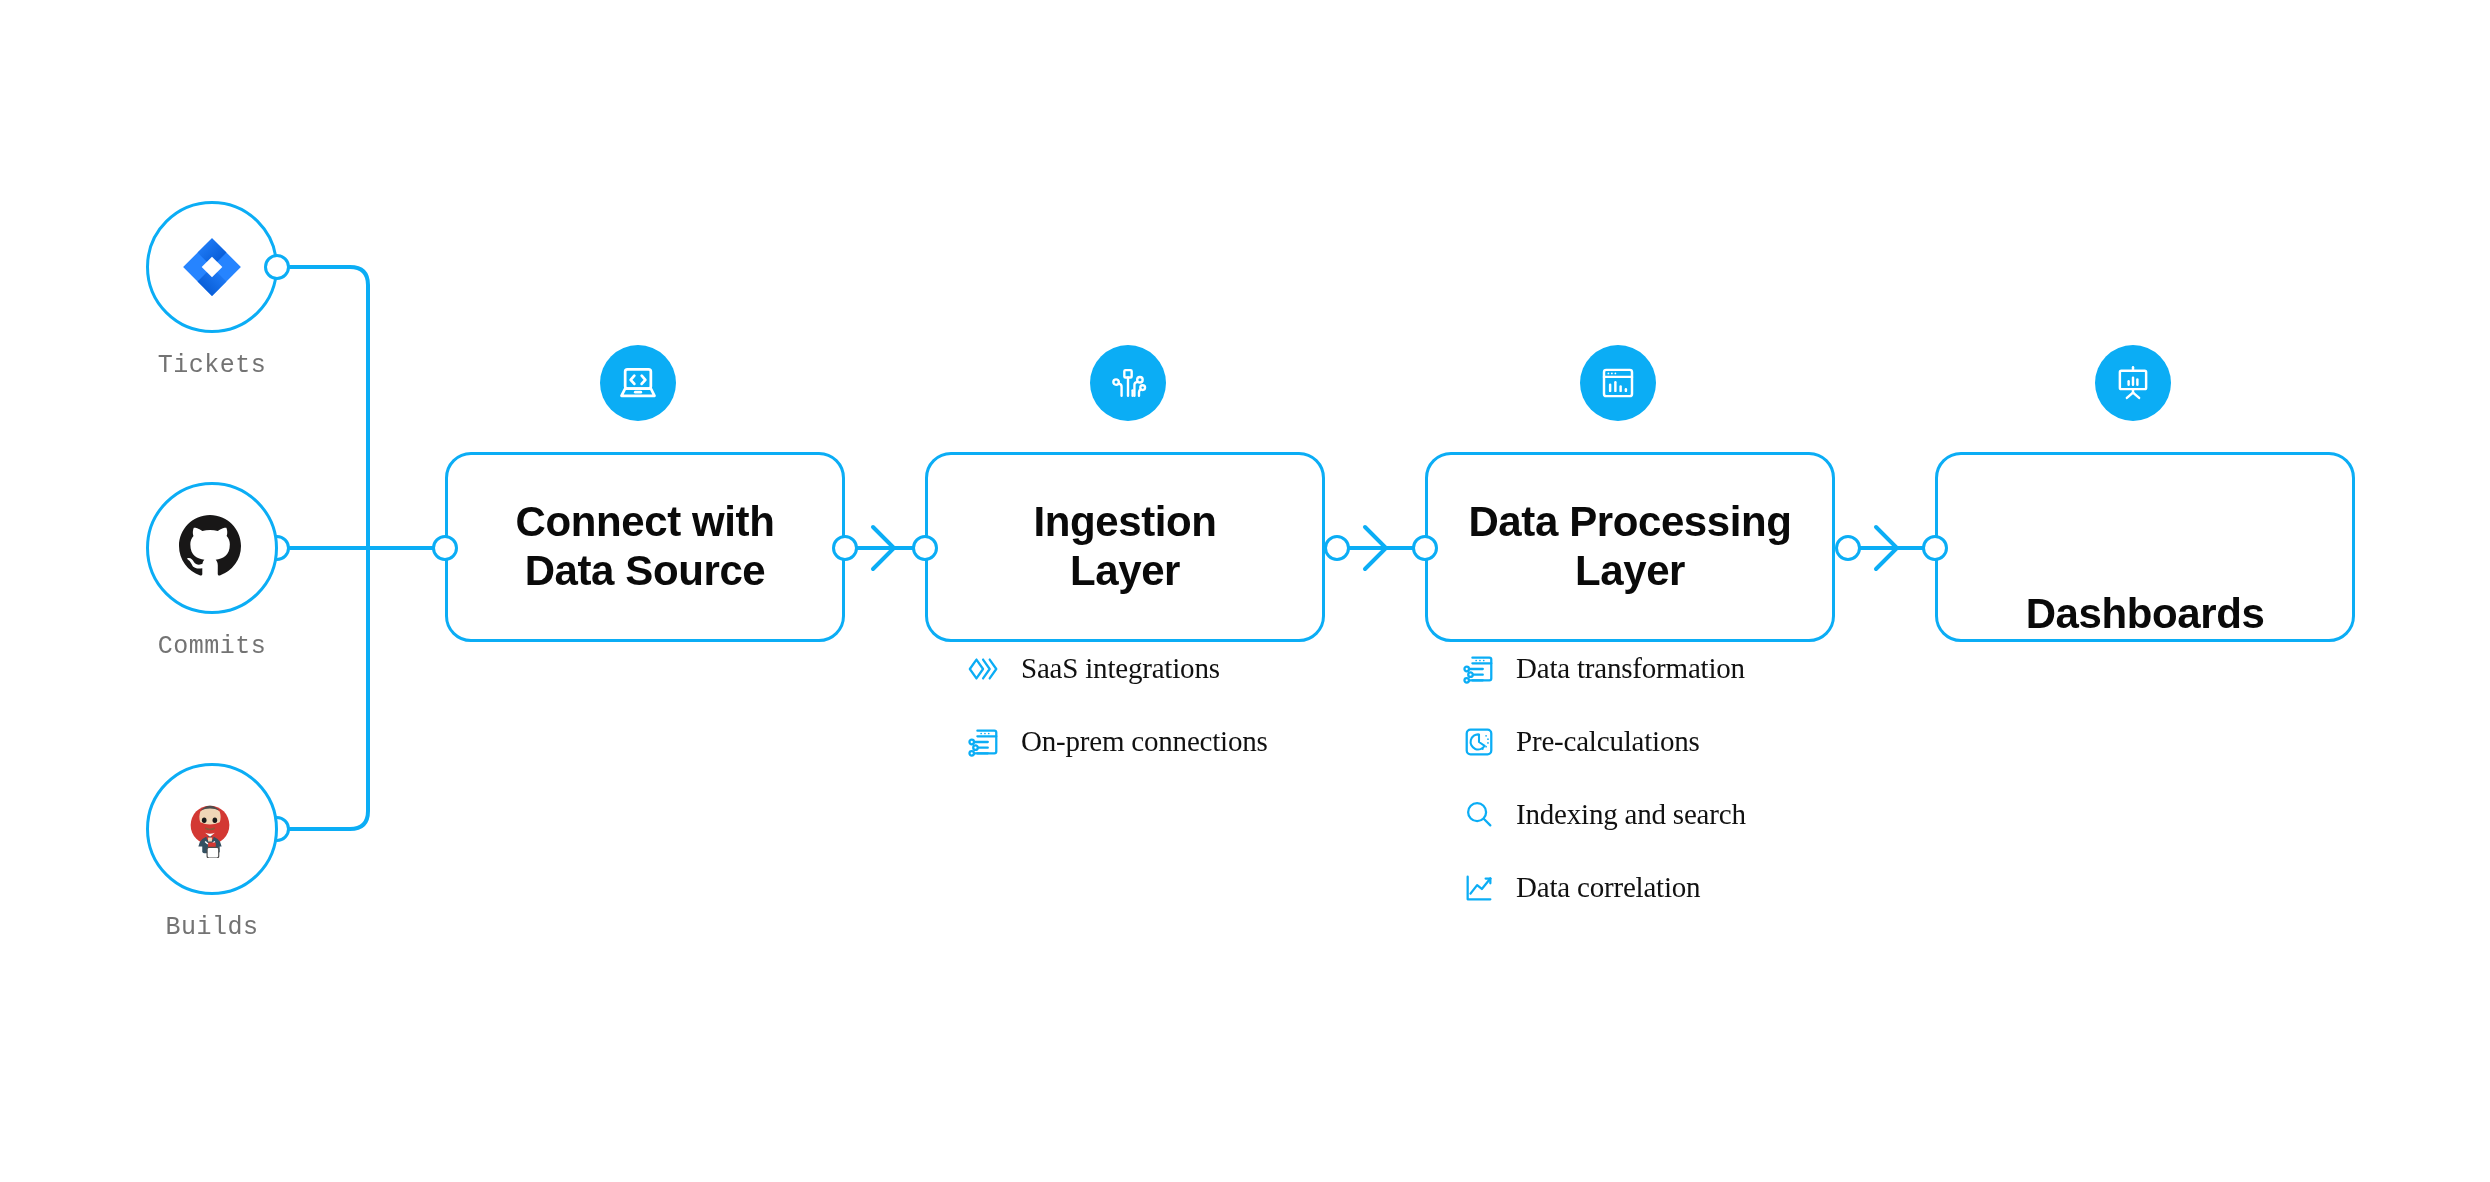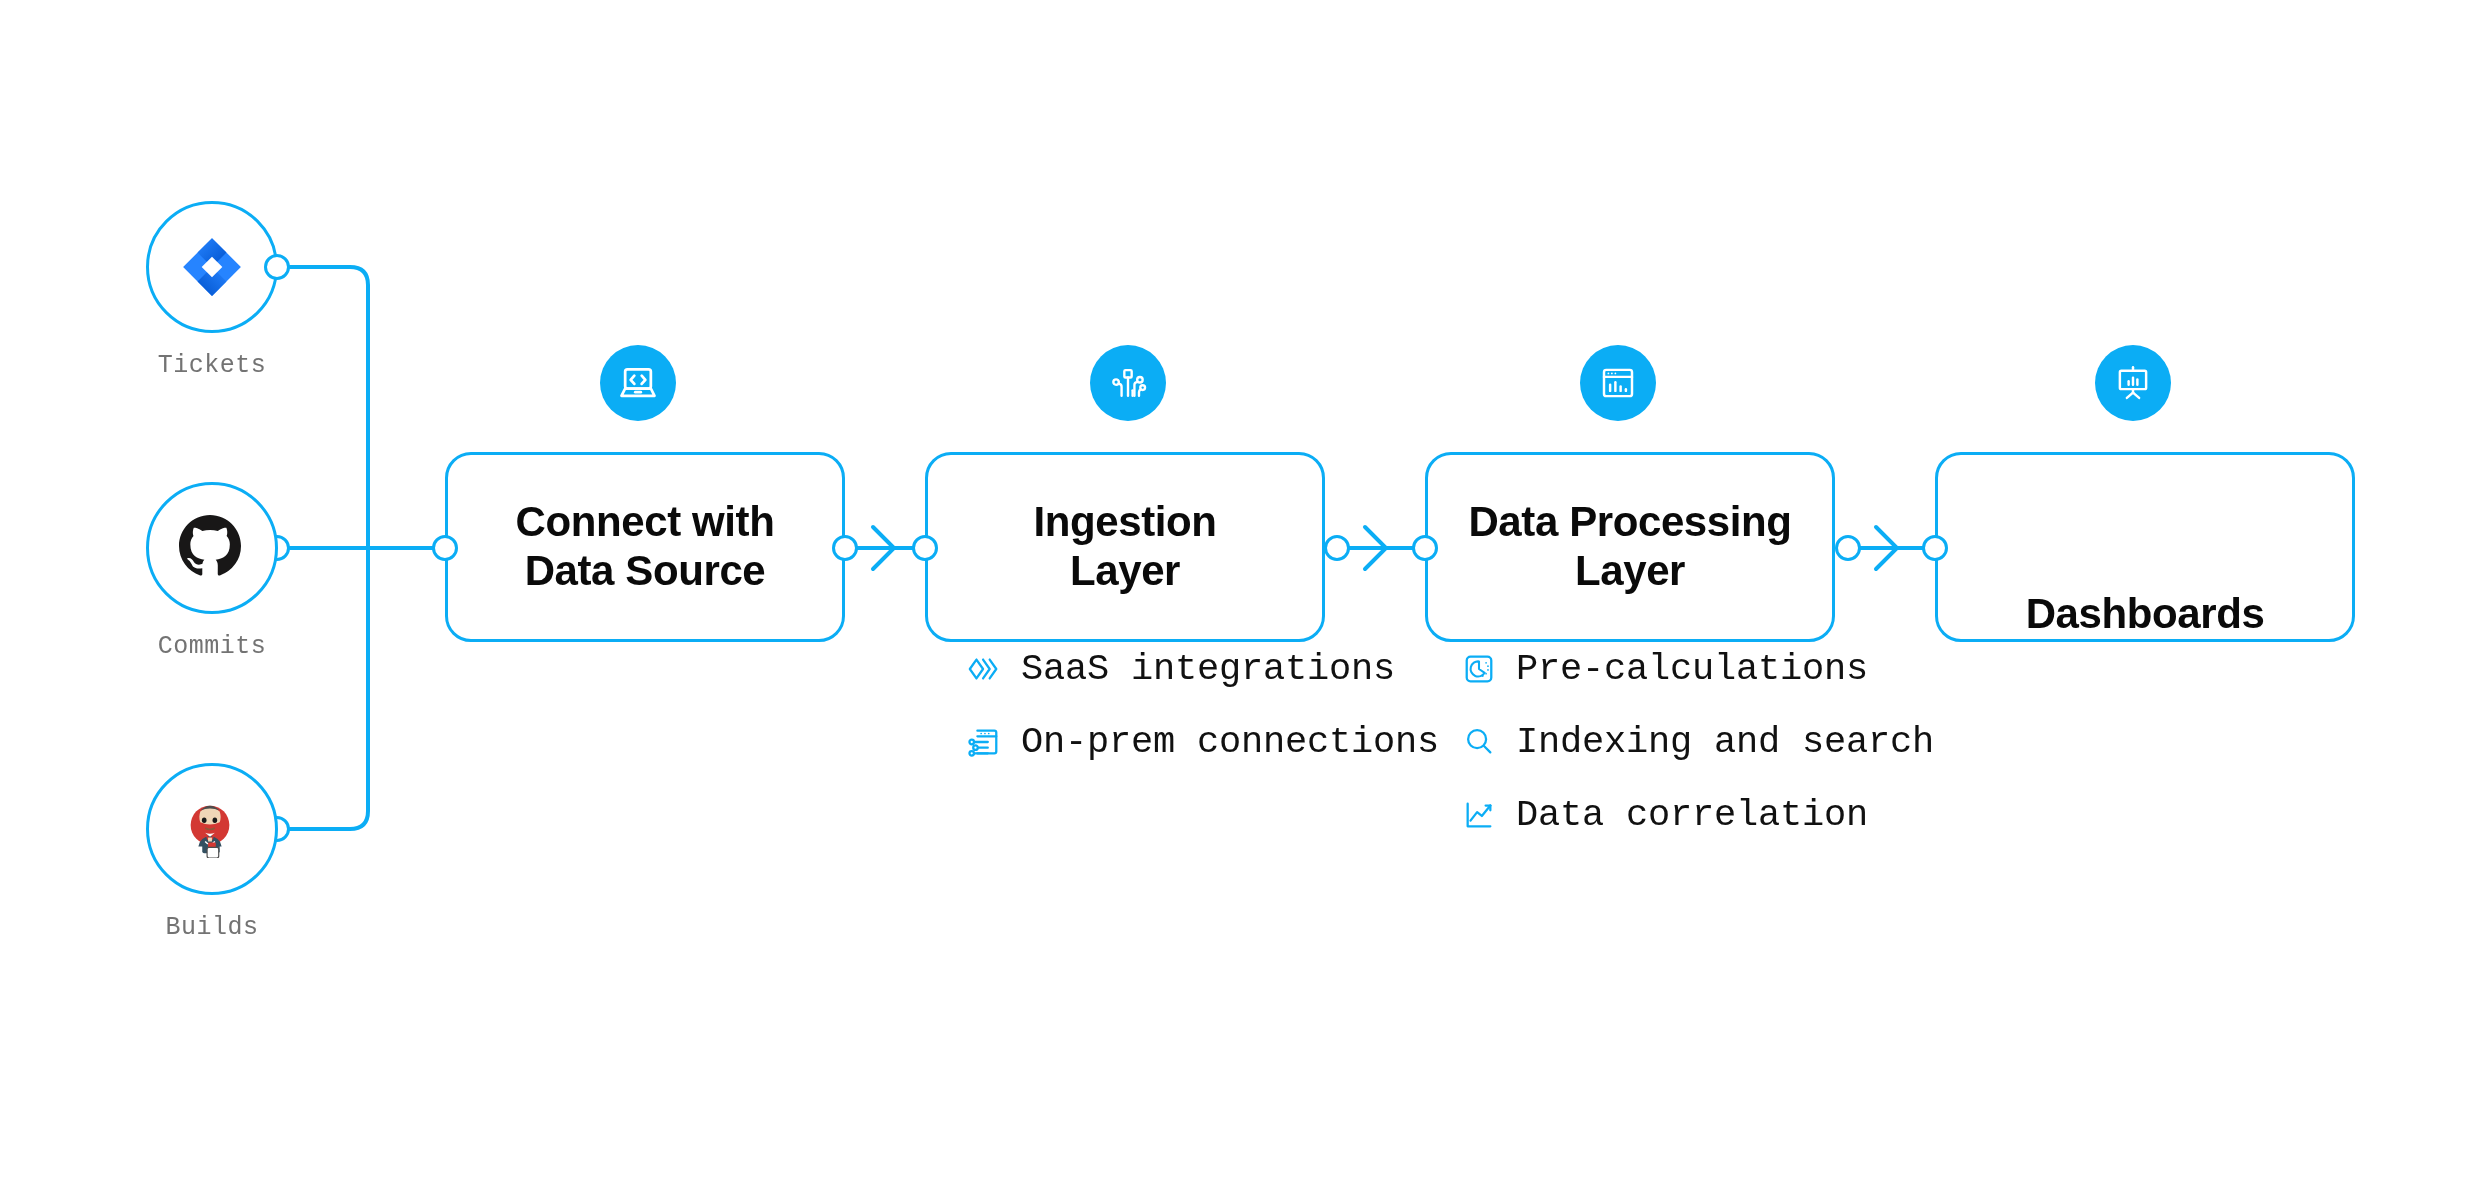"SaaS integrations" .feature-label { font-family: Liberation Mono, monospace -> Liberation Serif, serif; font-size: 37px -> 29px }
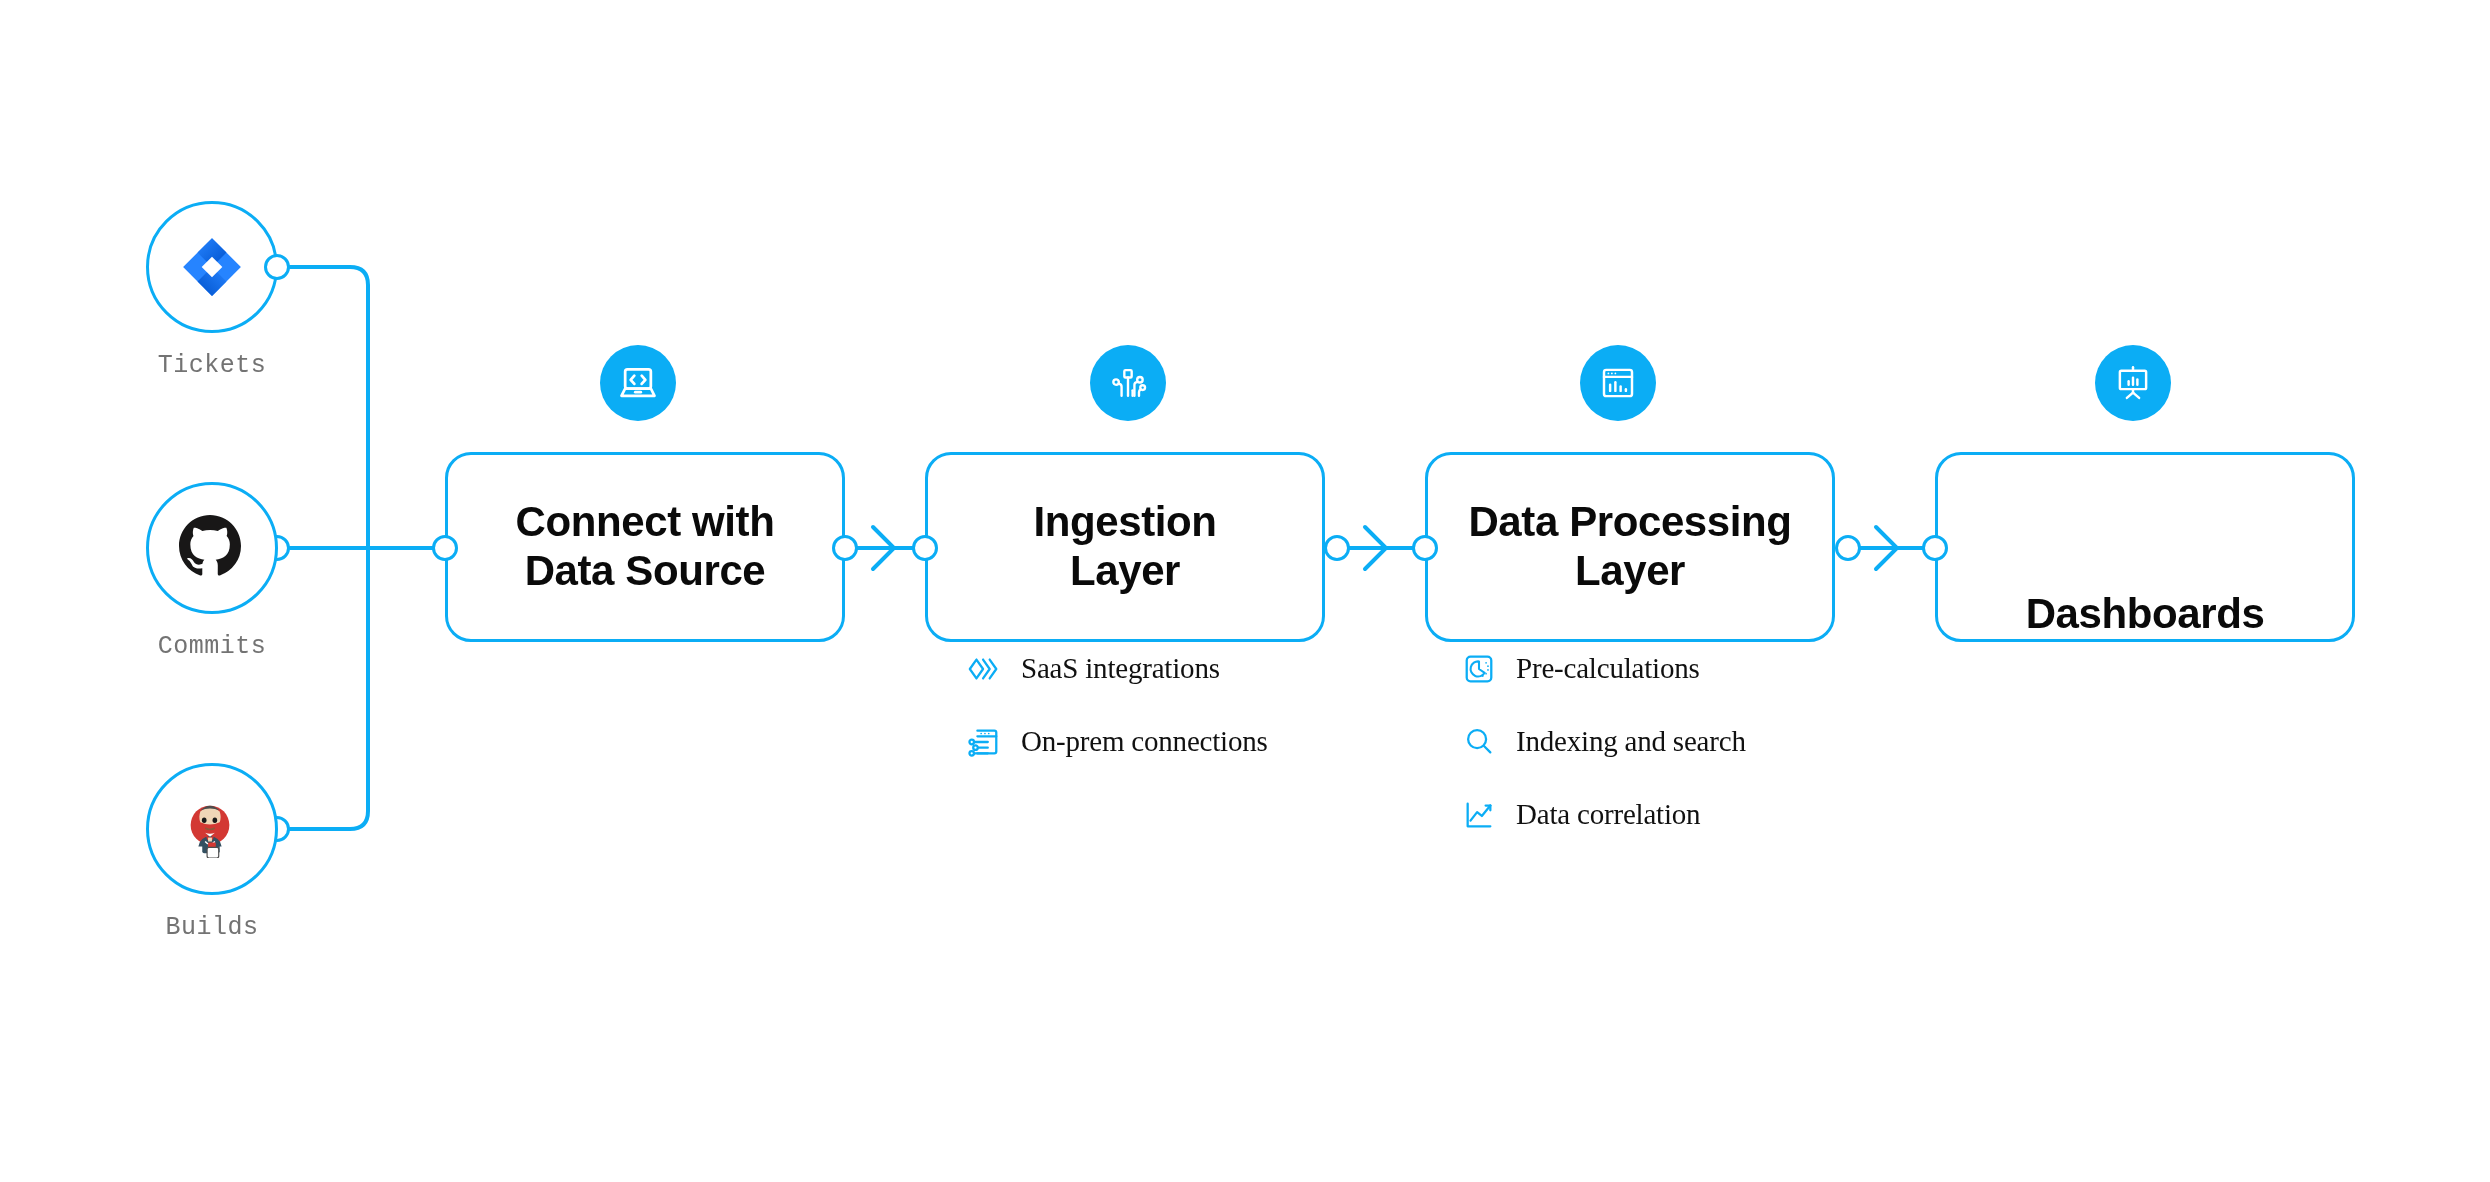"Data transformation" div.feature-item { html: none -> <div> <span> <svg> <path></path> <path></path> <circle></circle> <circle></circle> <circle></circle> <path></path> <circle></circle> <path></path> <circle></circle> <path></path> <circle></circle> </svg> </span> <span>Data transformation</span> </div> }
